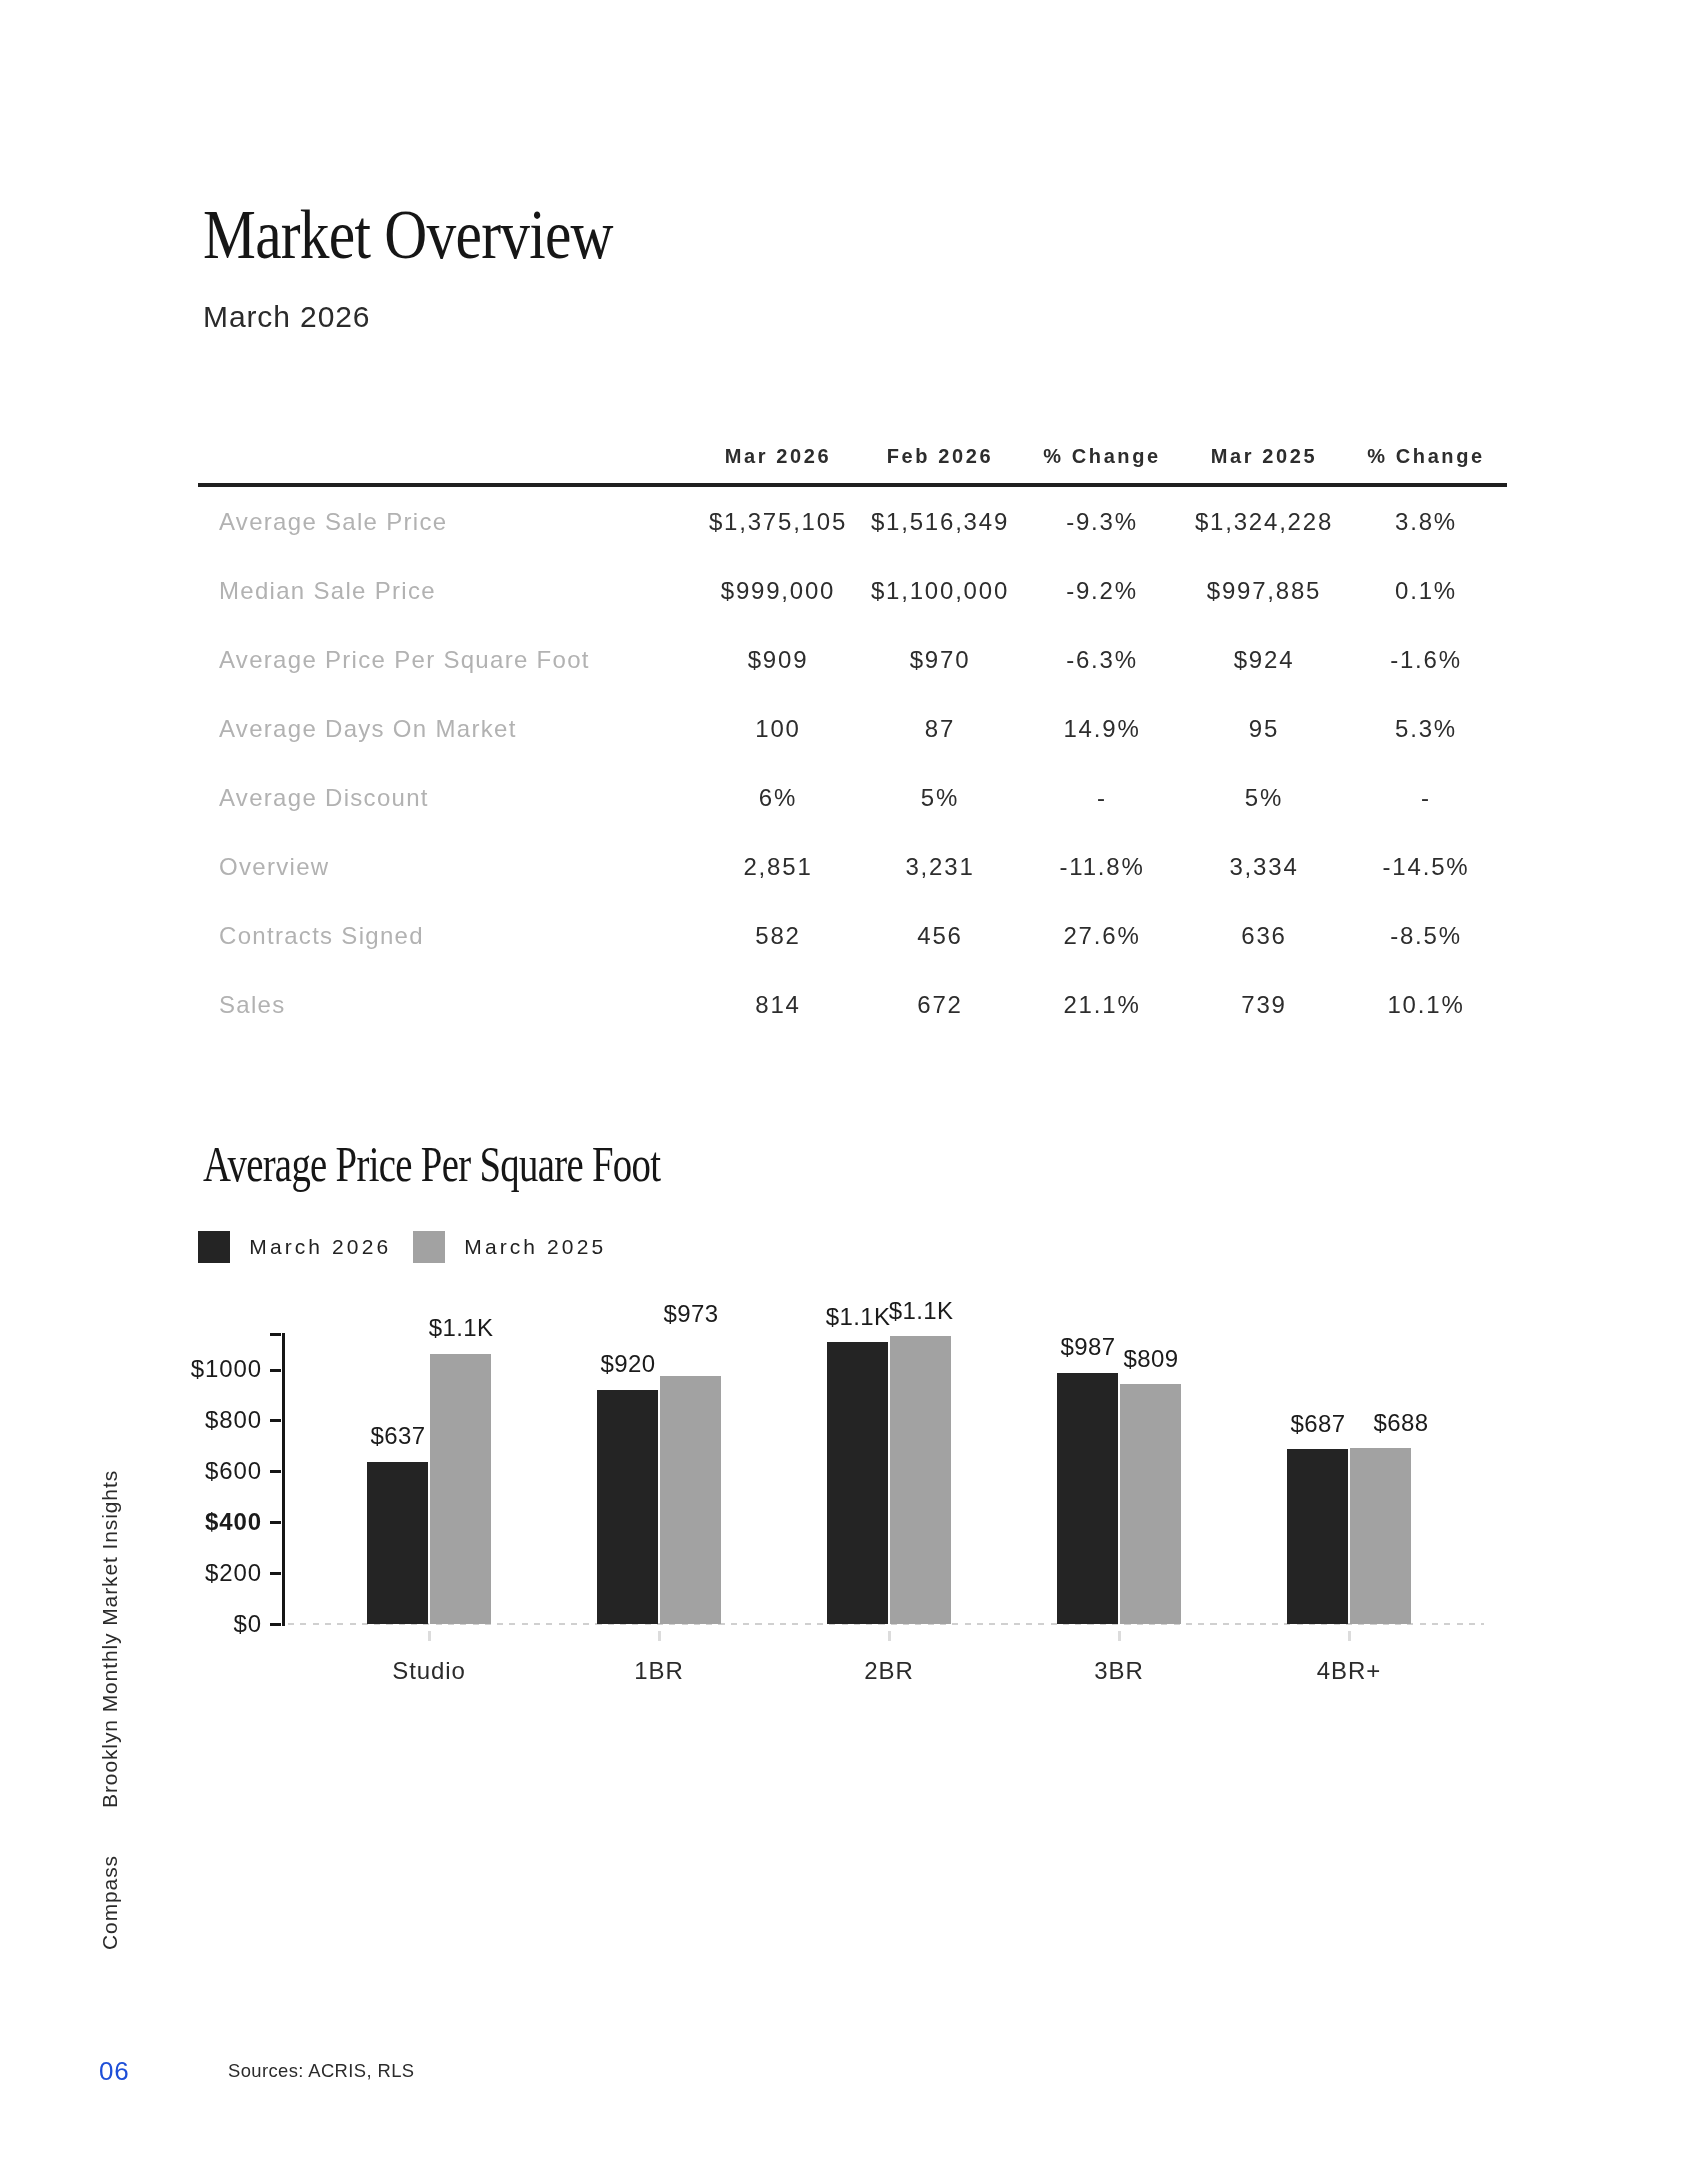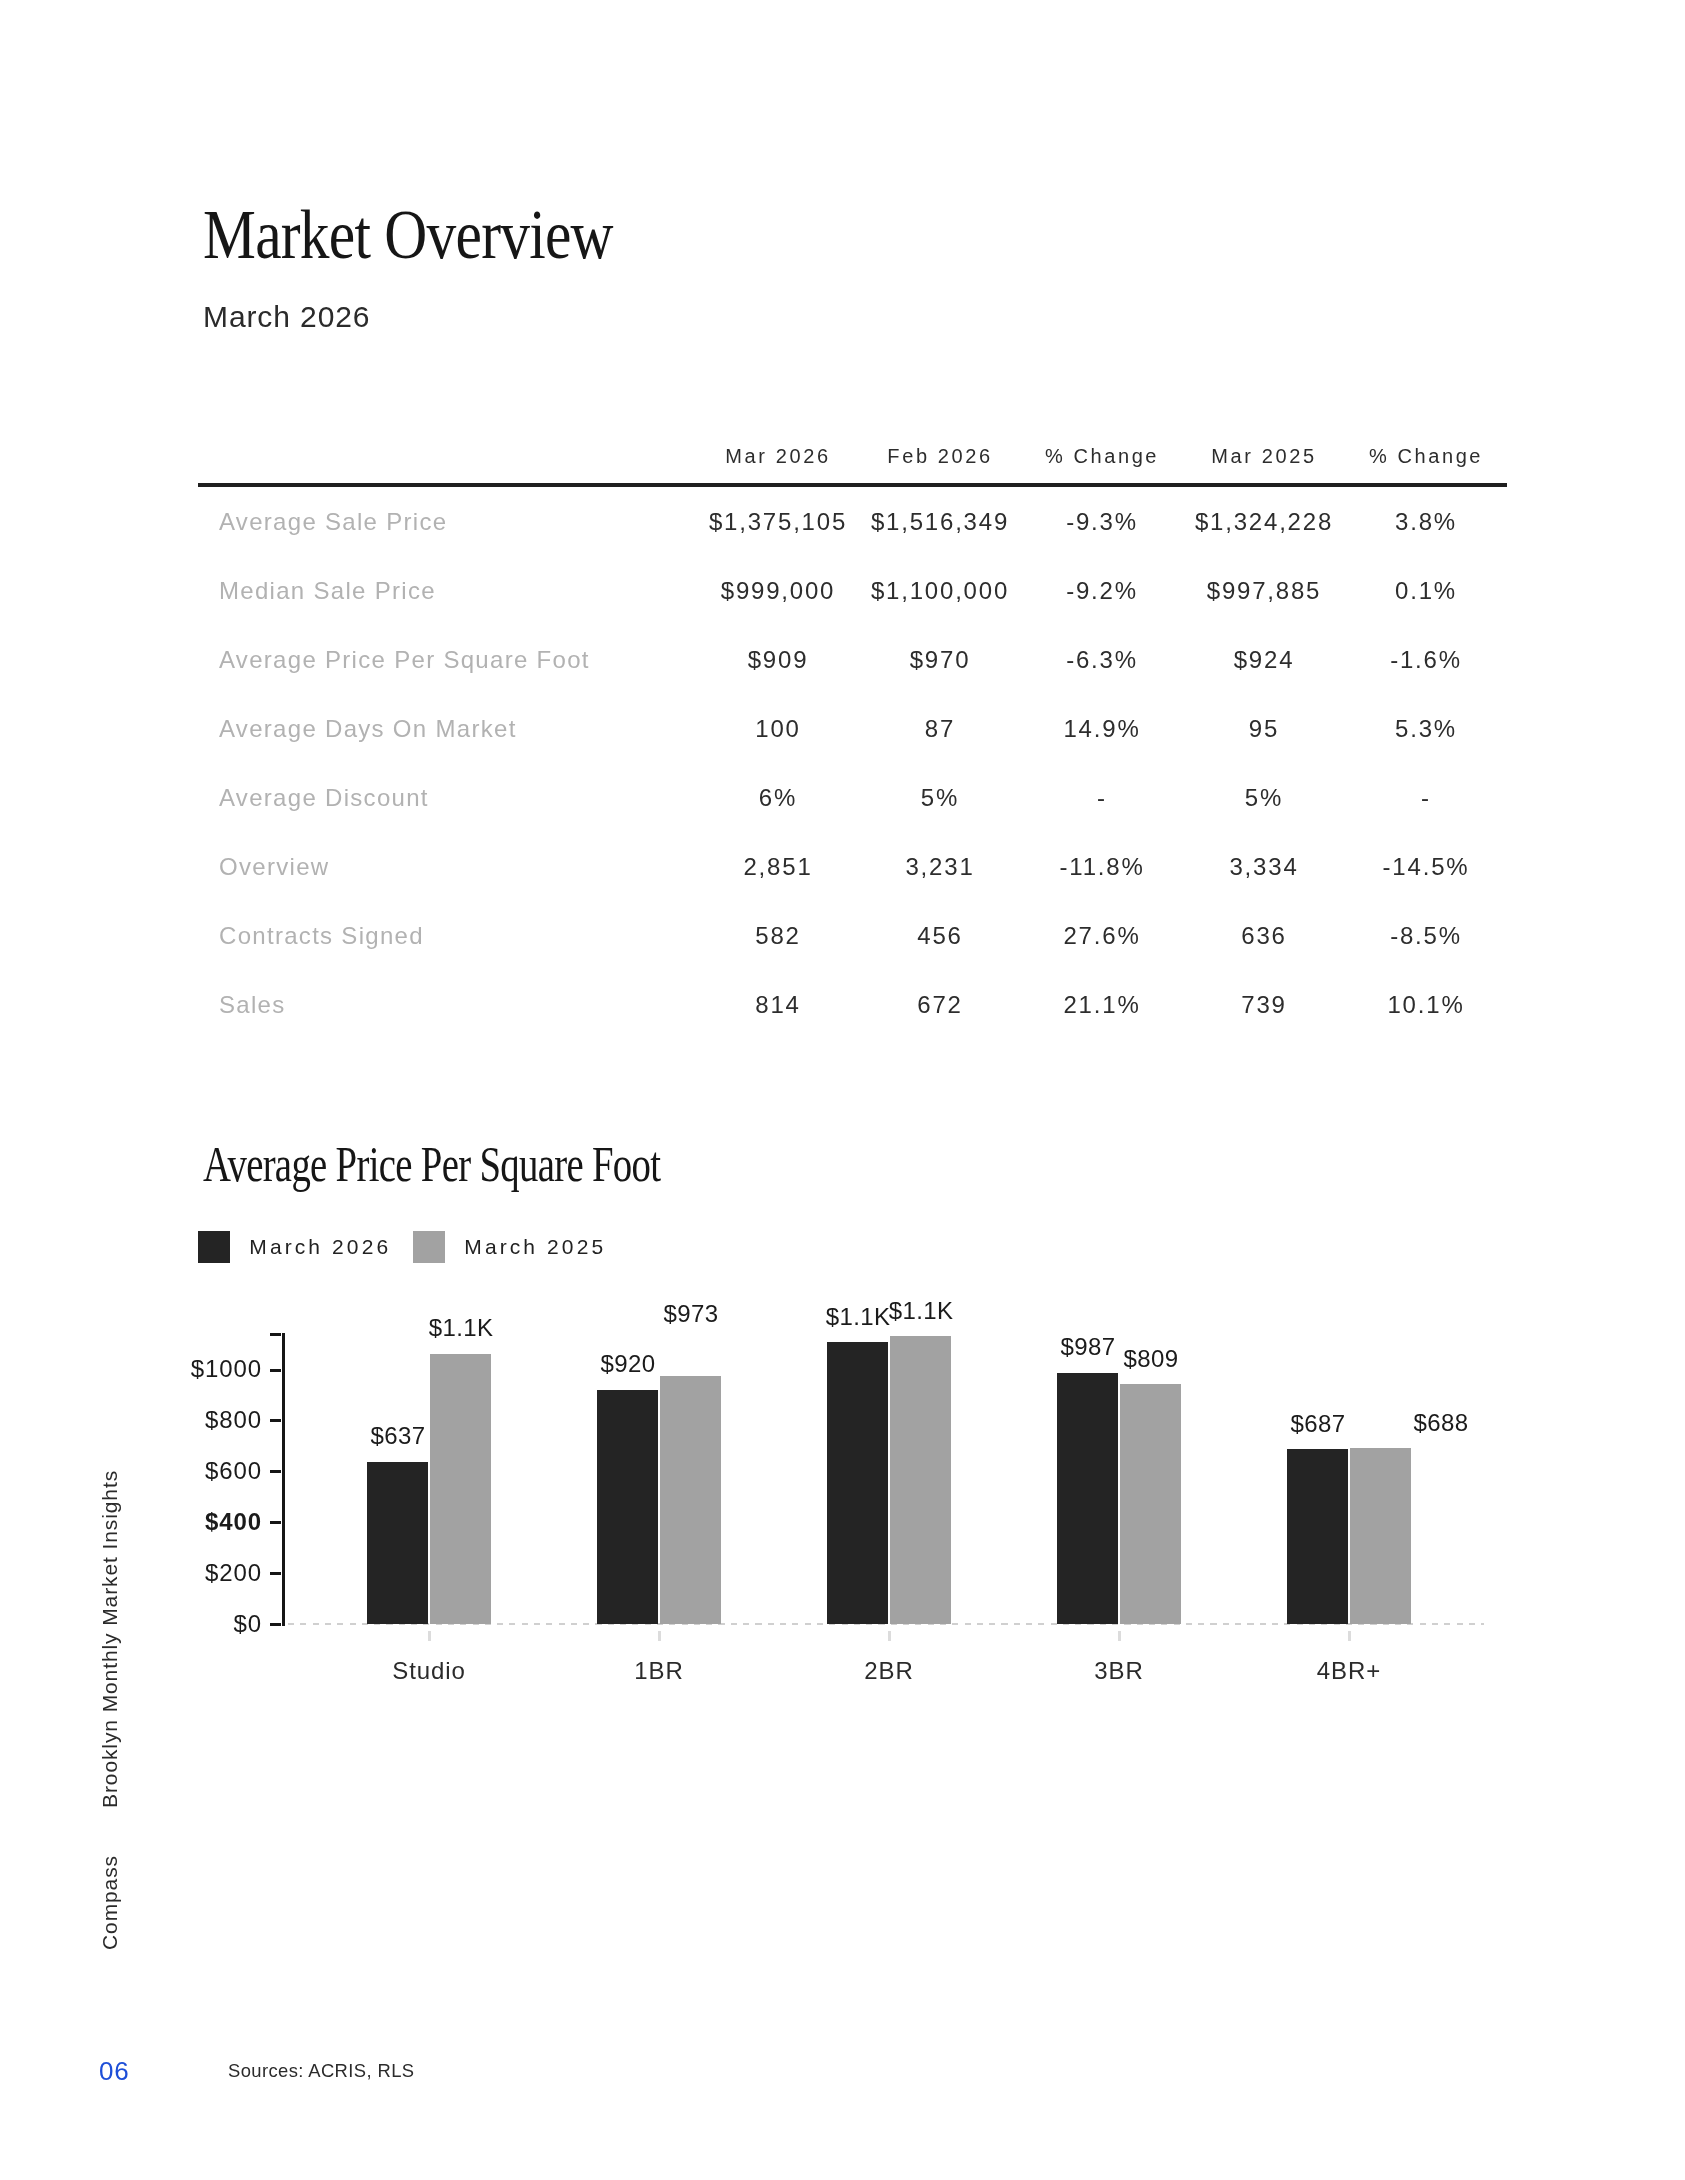"Mar 2026" #metrics .th { font-weight: none -> bold }
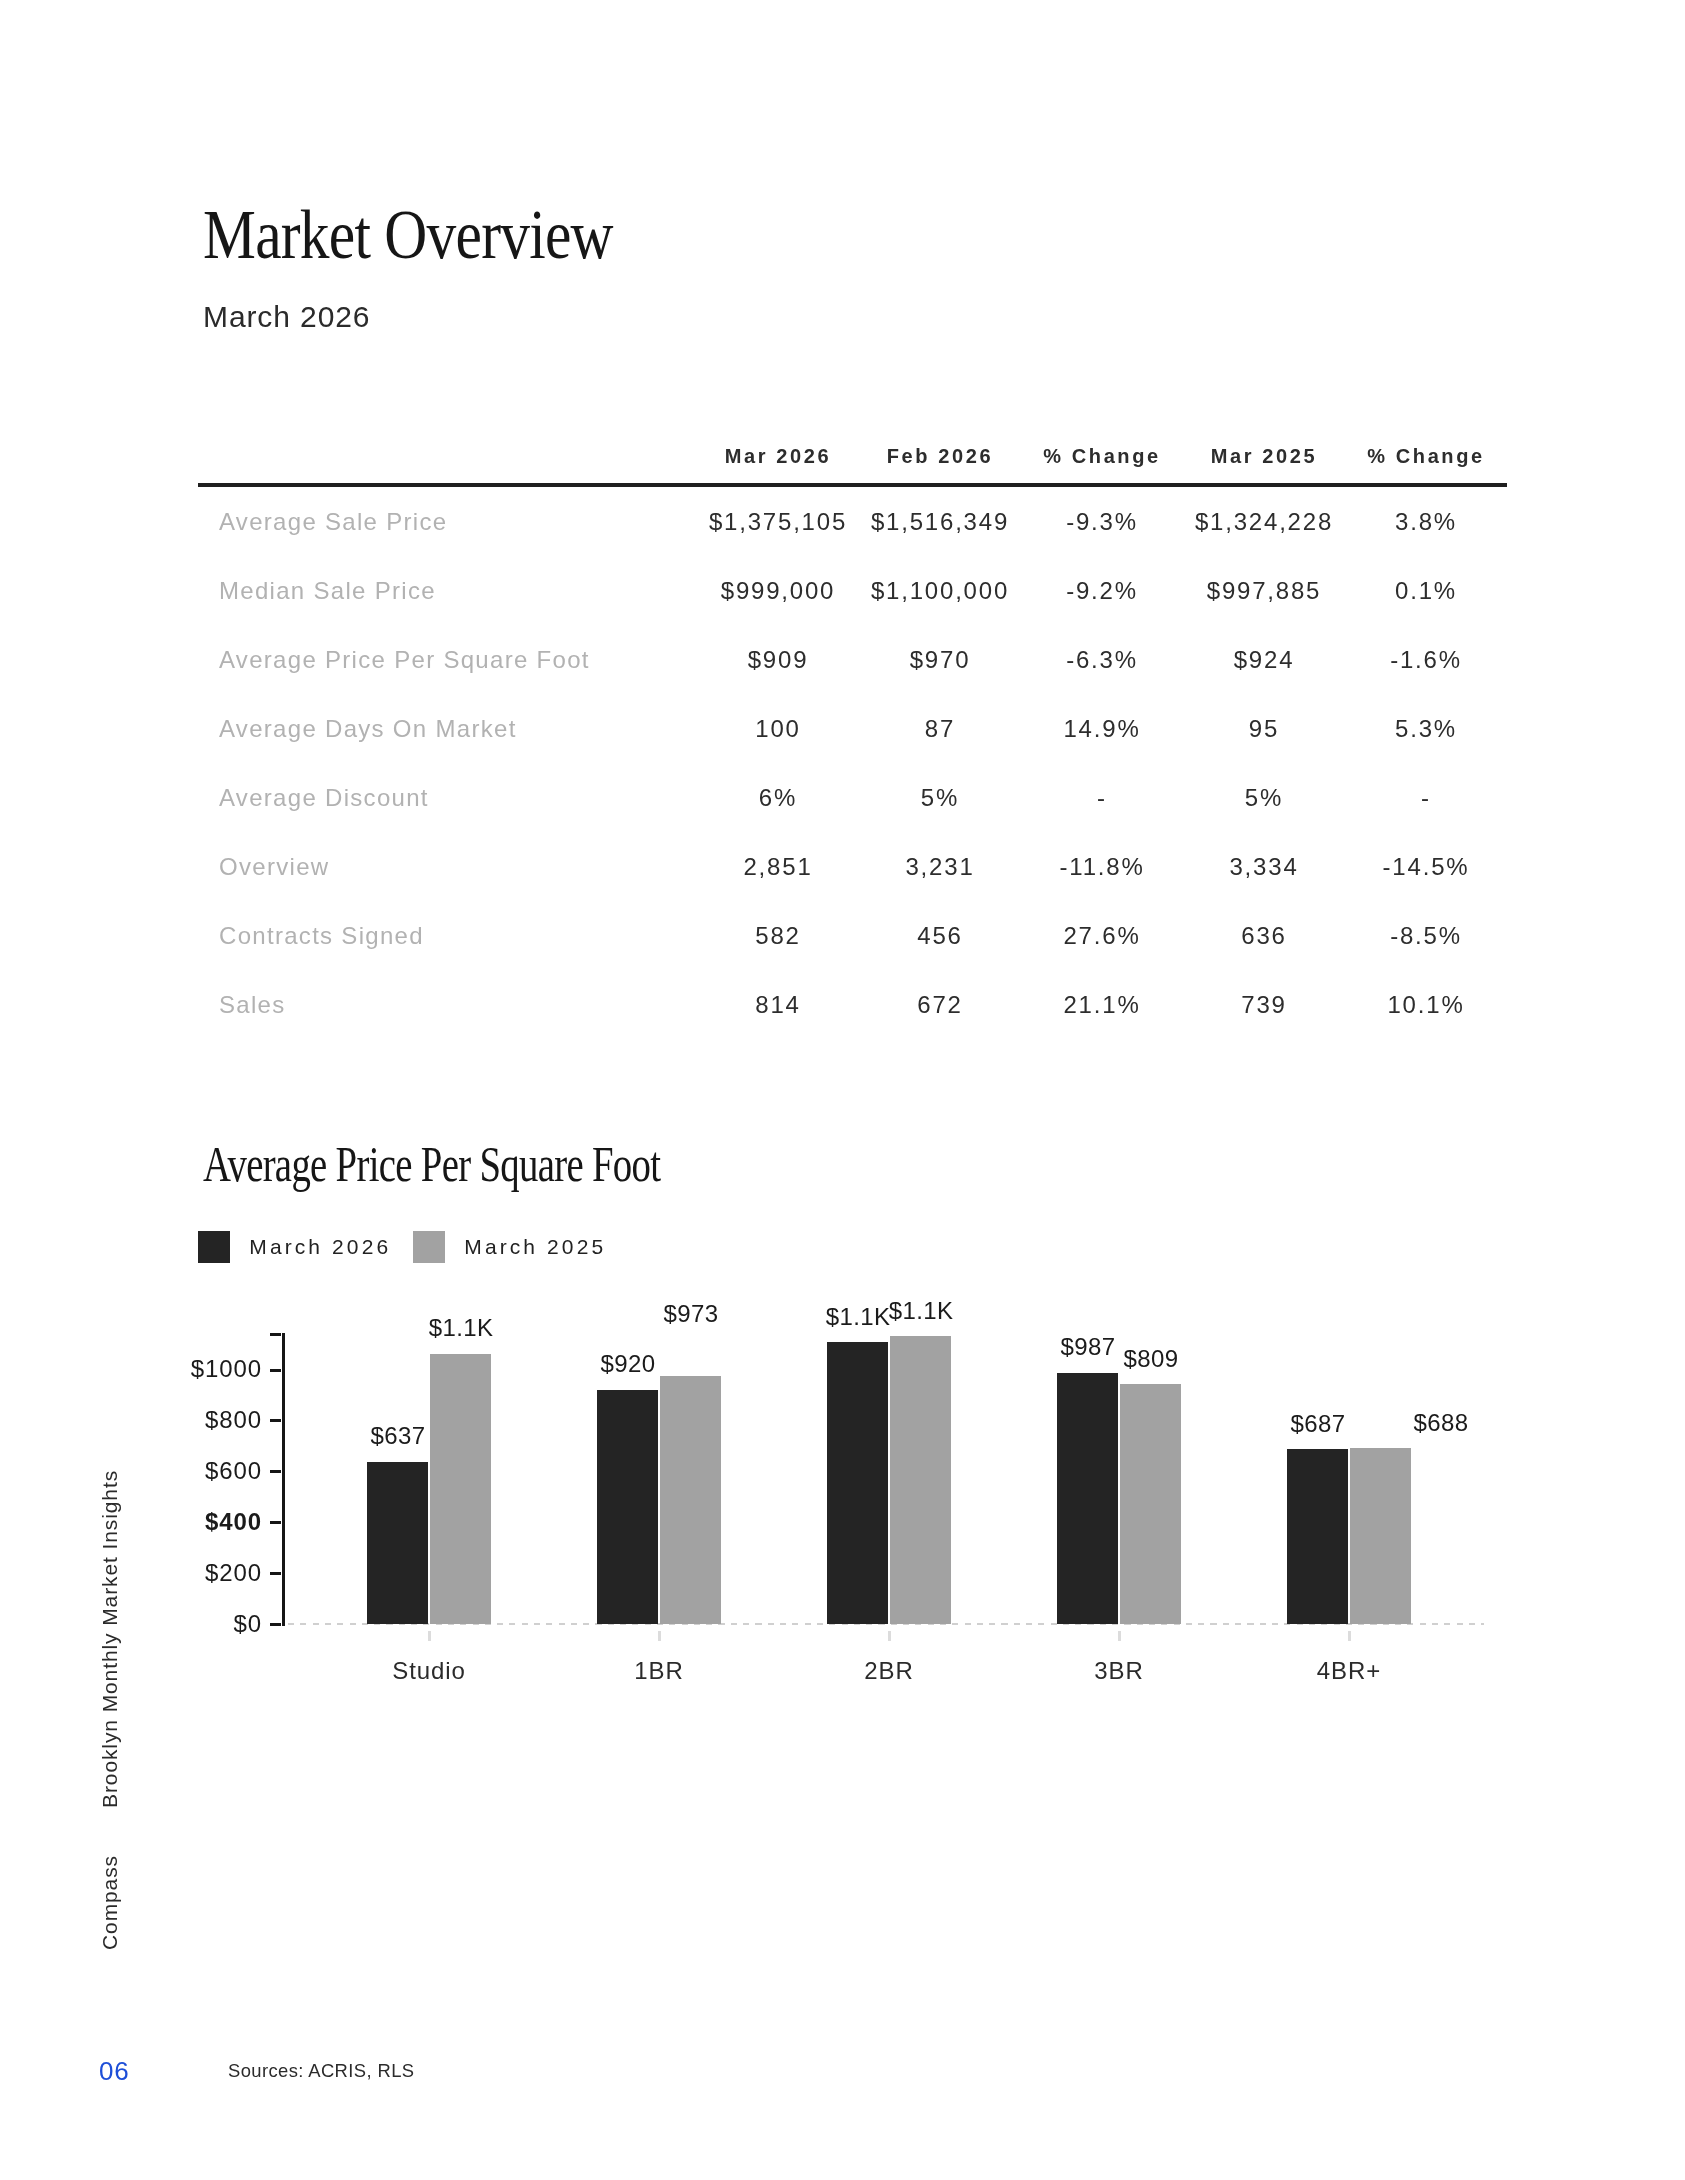"$688" div.bar-label { left: 1384px -> 1344px }
